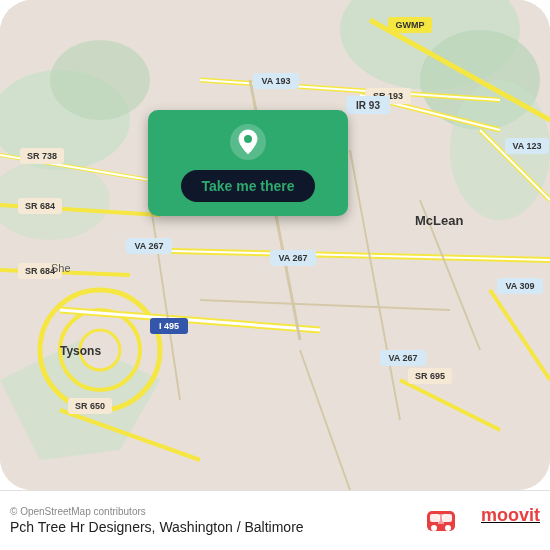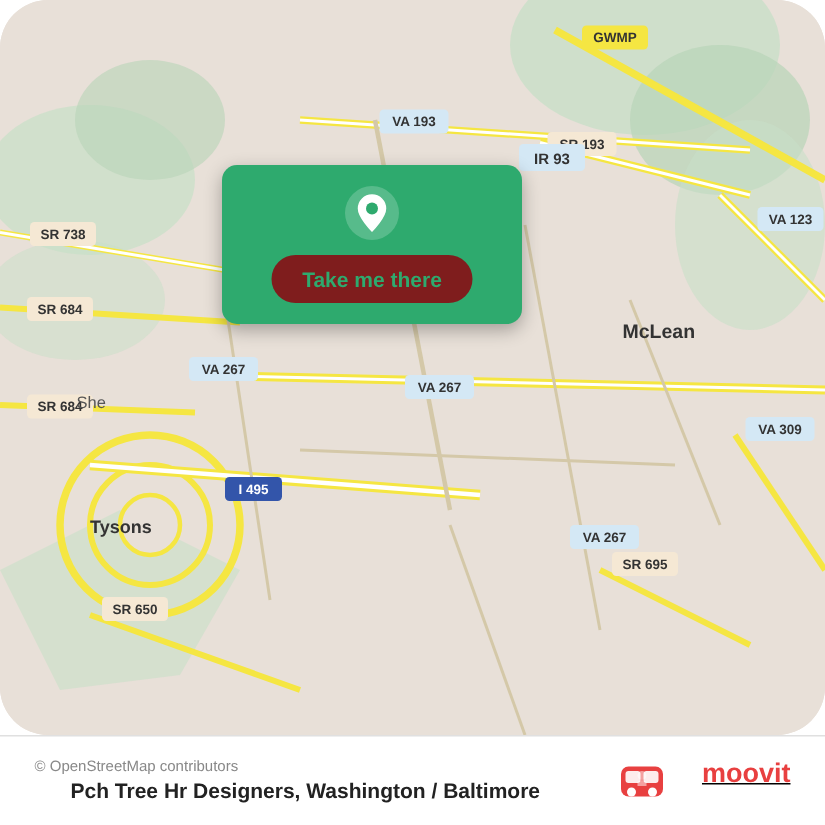"Take me there" #take-me-there-btn { background: #7f1d1d -> #0f172a }
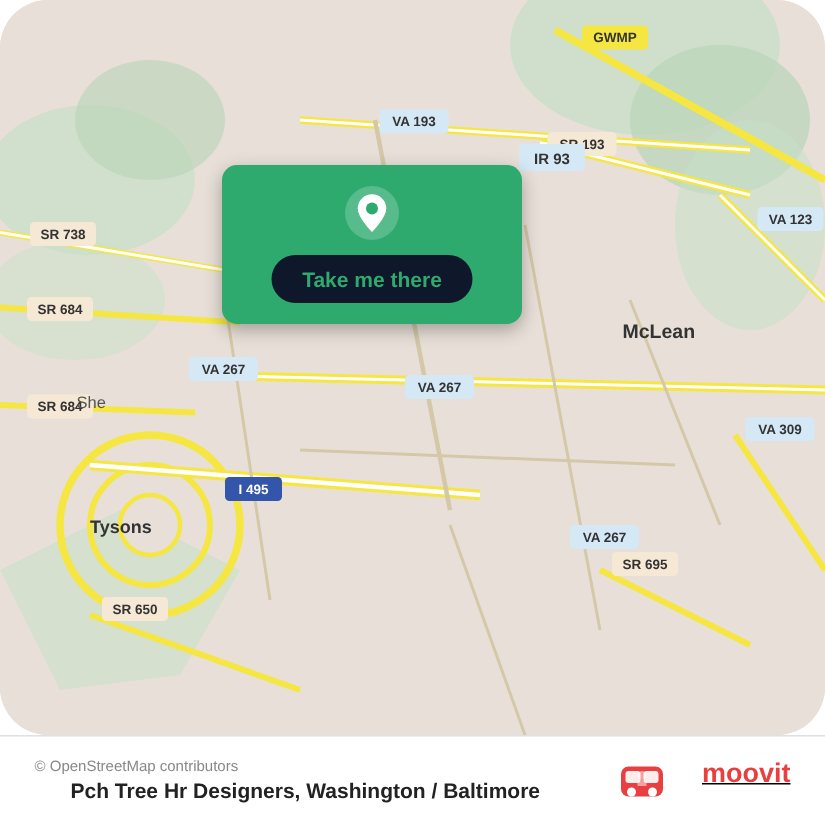"© OpenStreetMap contributors" #footer { padding: 0 23px -> 0 10px }
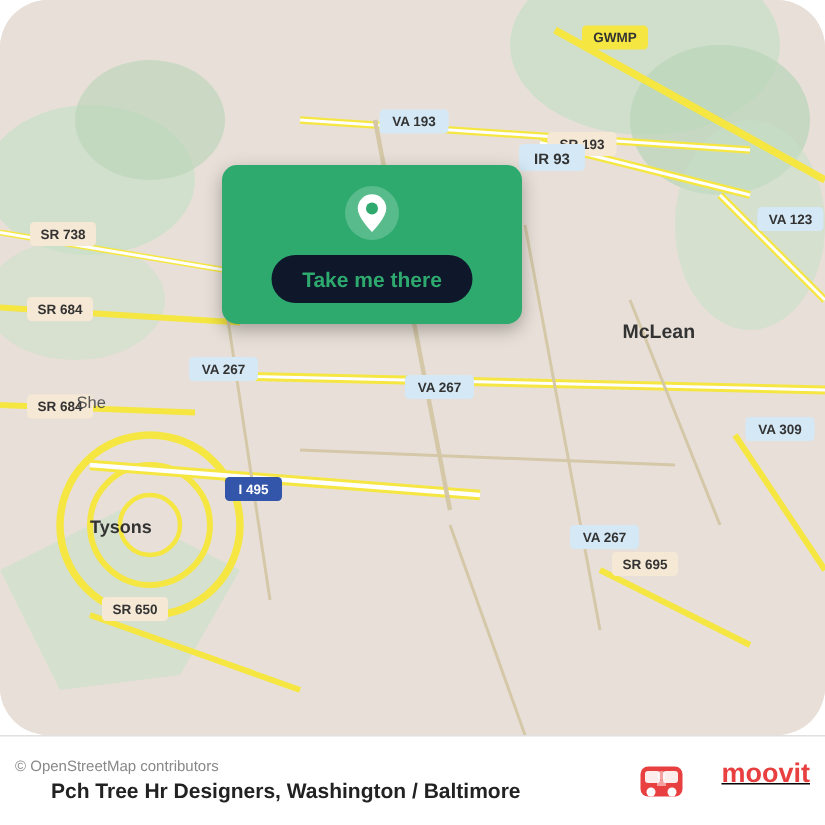"Pch Tree Hr Designers, Washington" #location-name { font-weight: bold -> normal; margin-left: 24px -> none }
